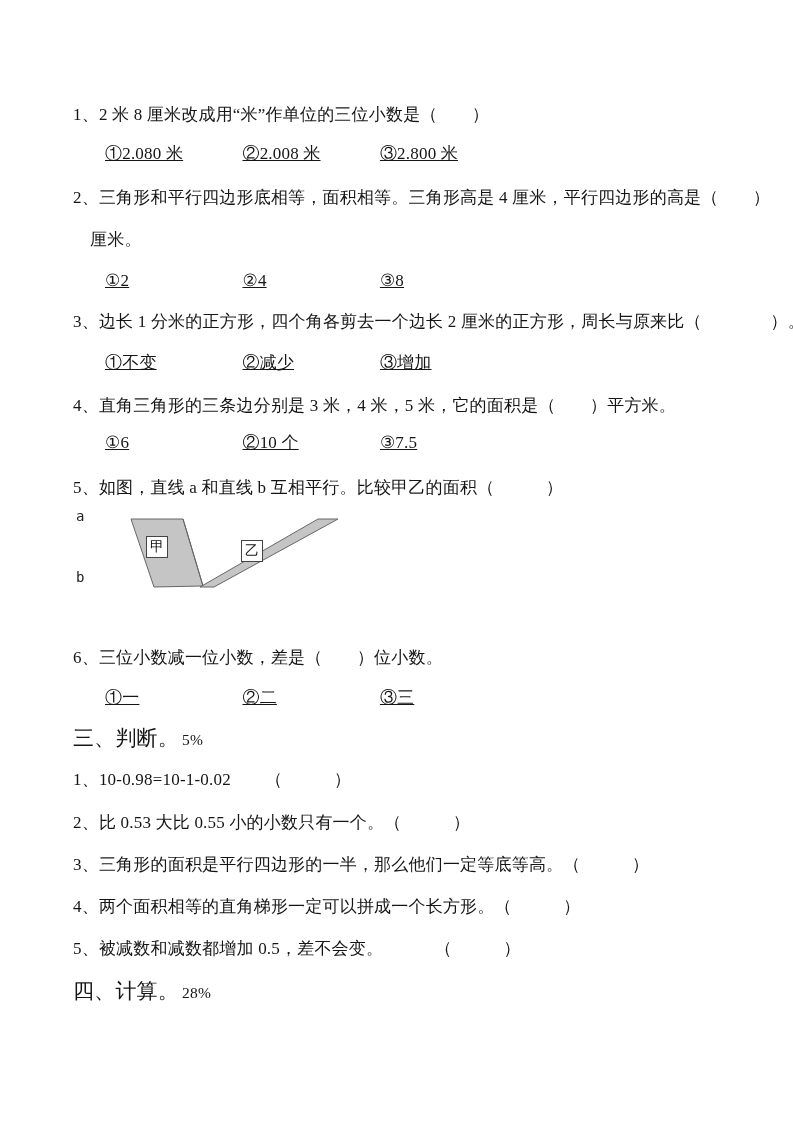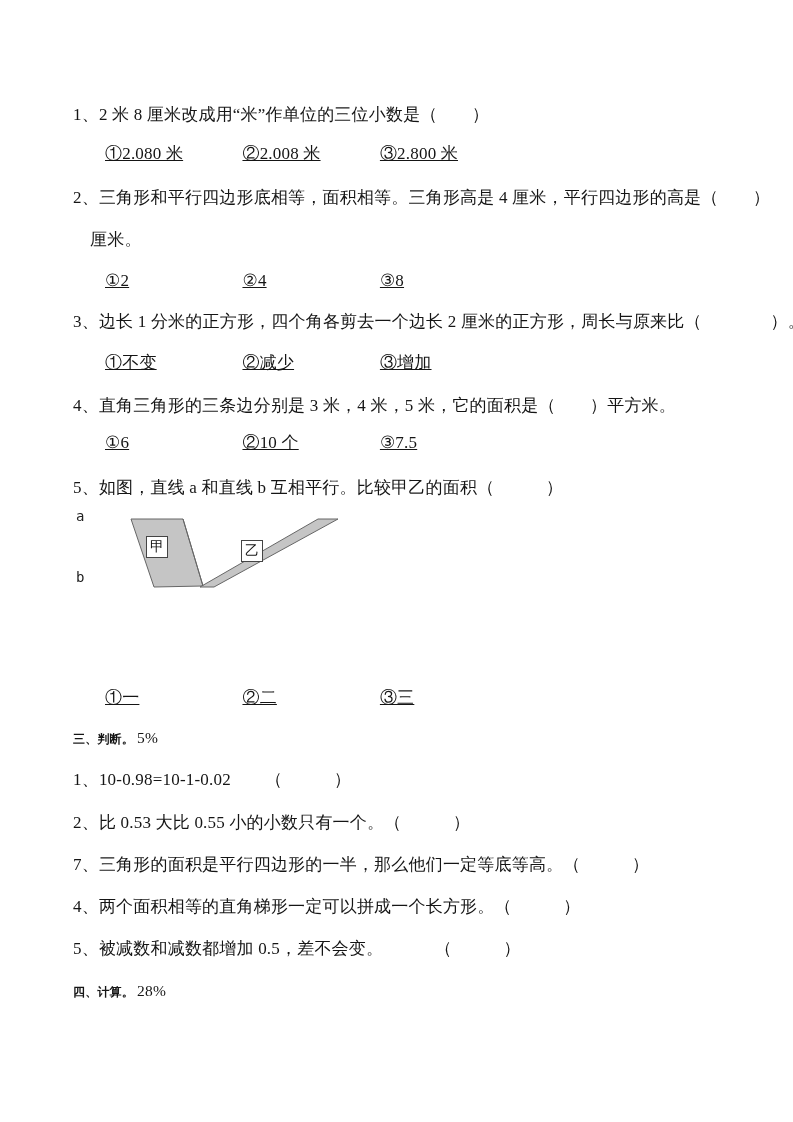"6、三位小数减一位小数，差是（ ）位小数。" div.row { html: none -> <div>6、三位小数减一位小数，差是（ ）位小数。</div> }
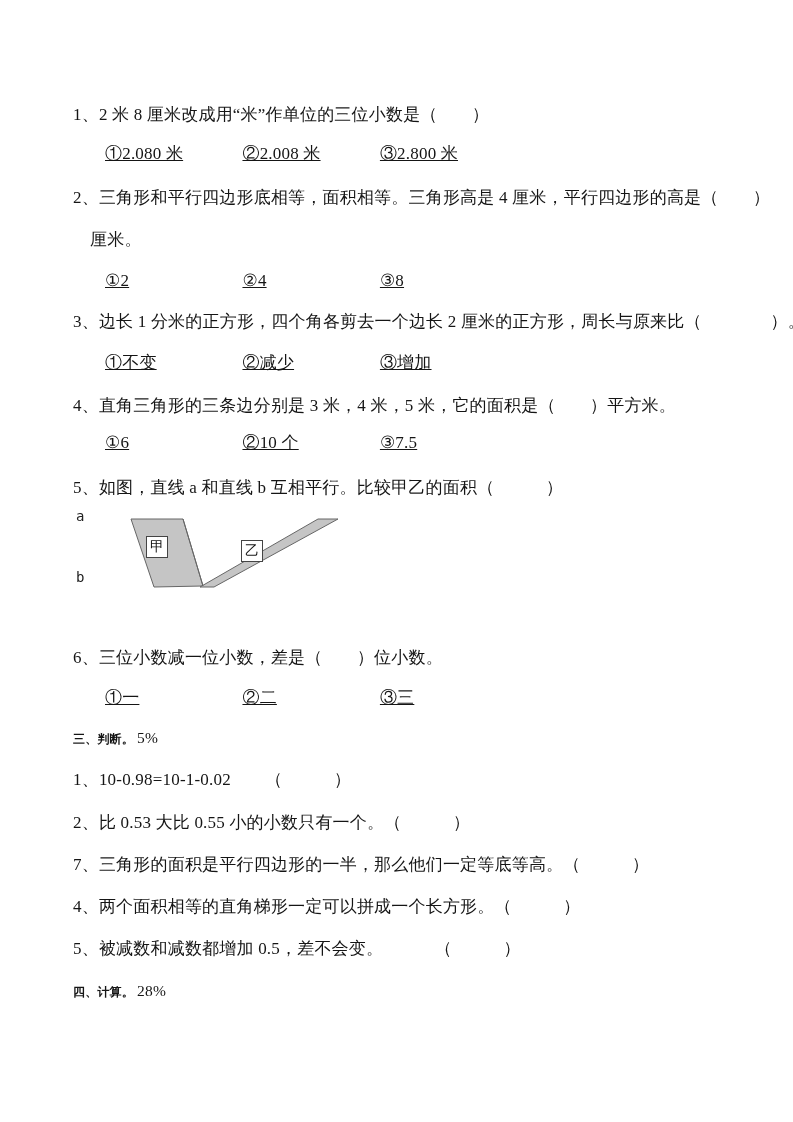"三、判断。" .heading .hlabel { font-size: 12px -> 21px; font-weight: bold -> normal }
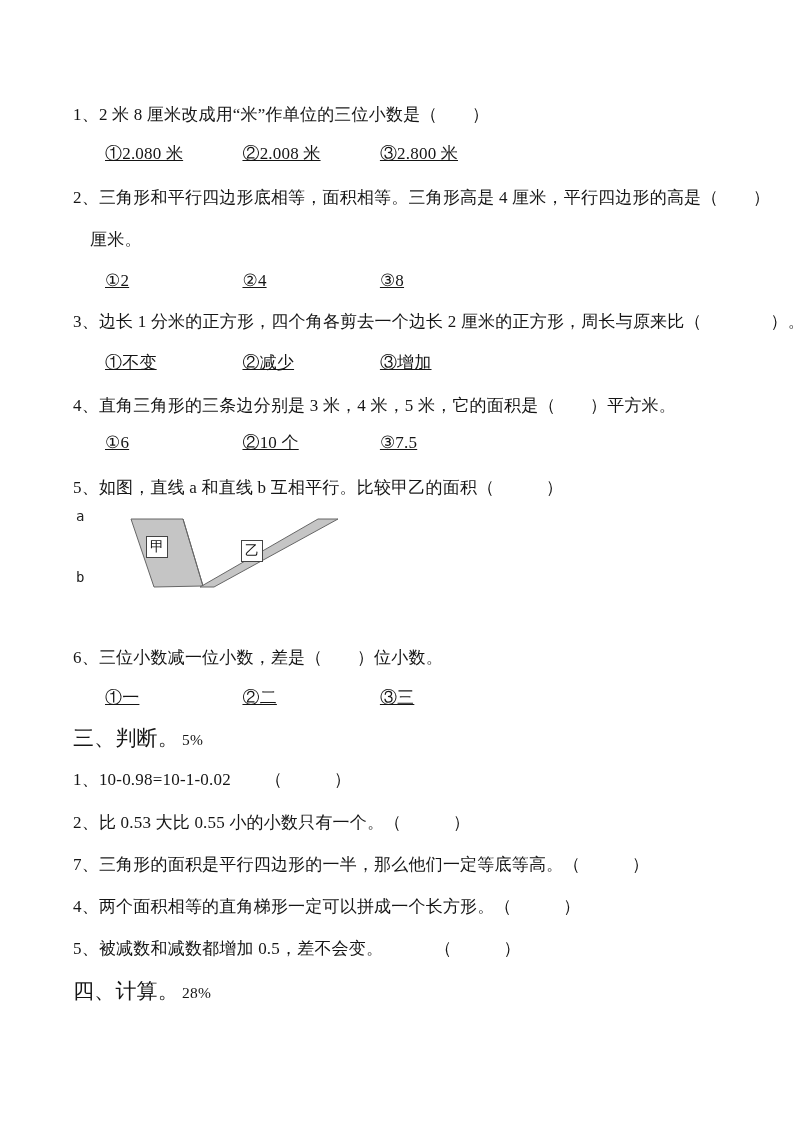"7、三角形的面积是平行四边形的一半，那么他们一定等底等高。（ ）" div.row { text: 7 -> 3 }
